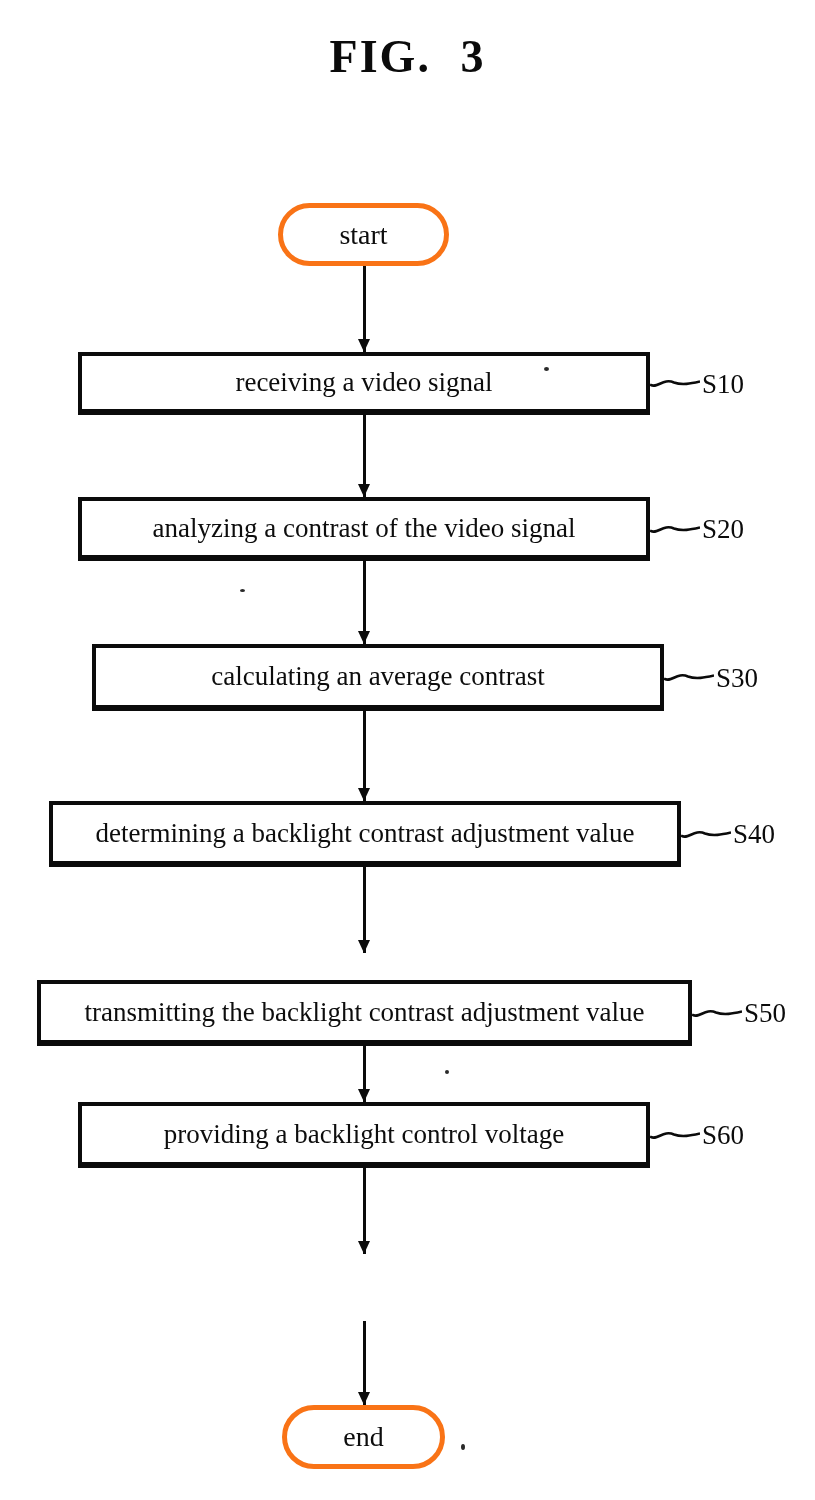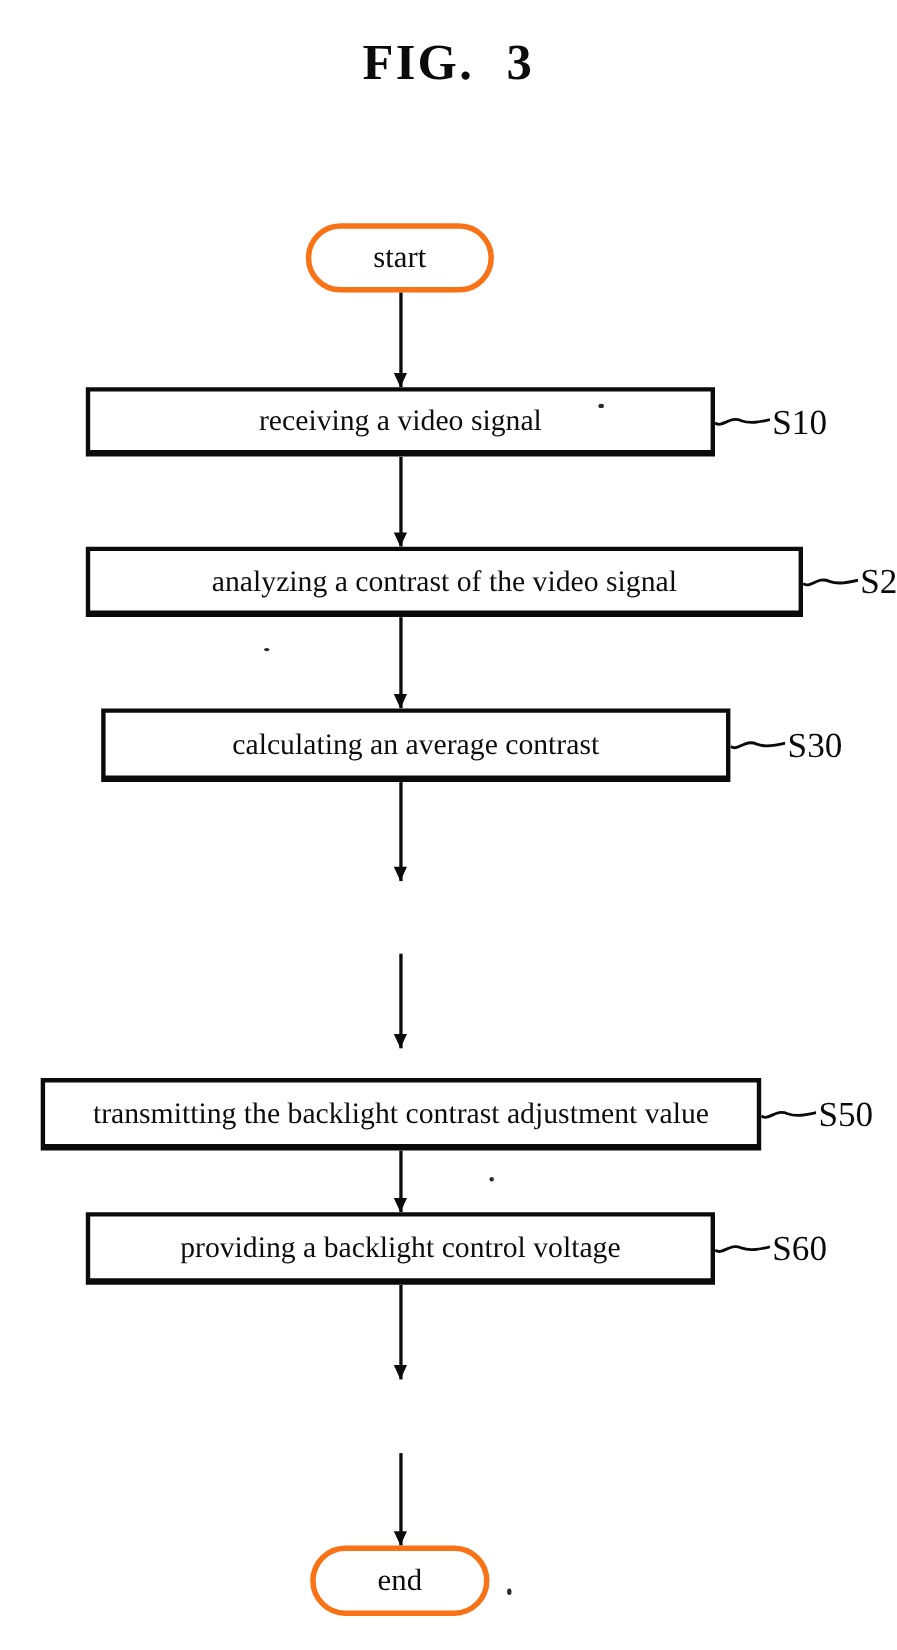"S10" .slabel { font-size: 32px -> 27px }
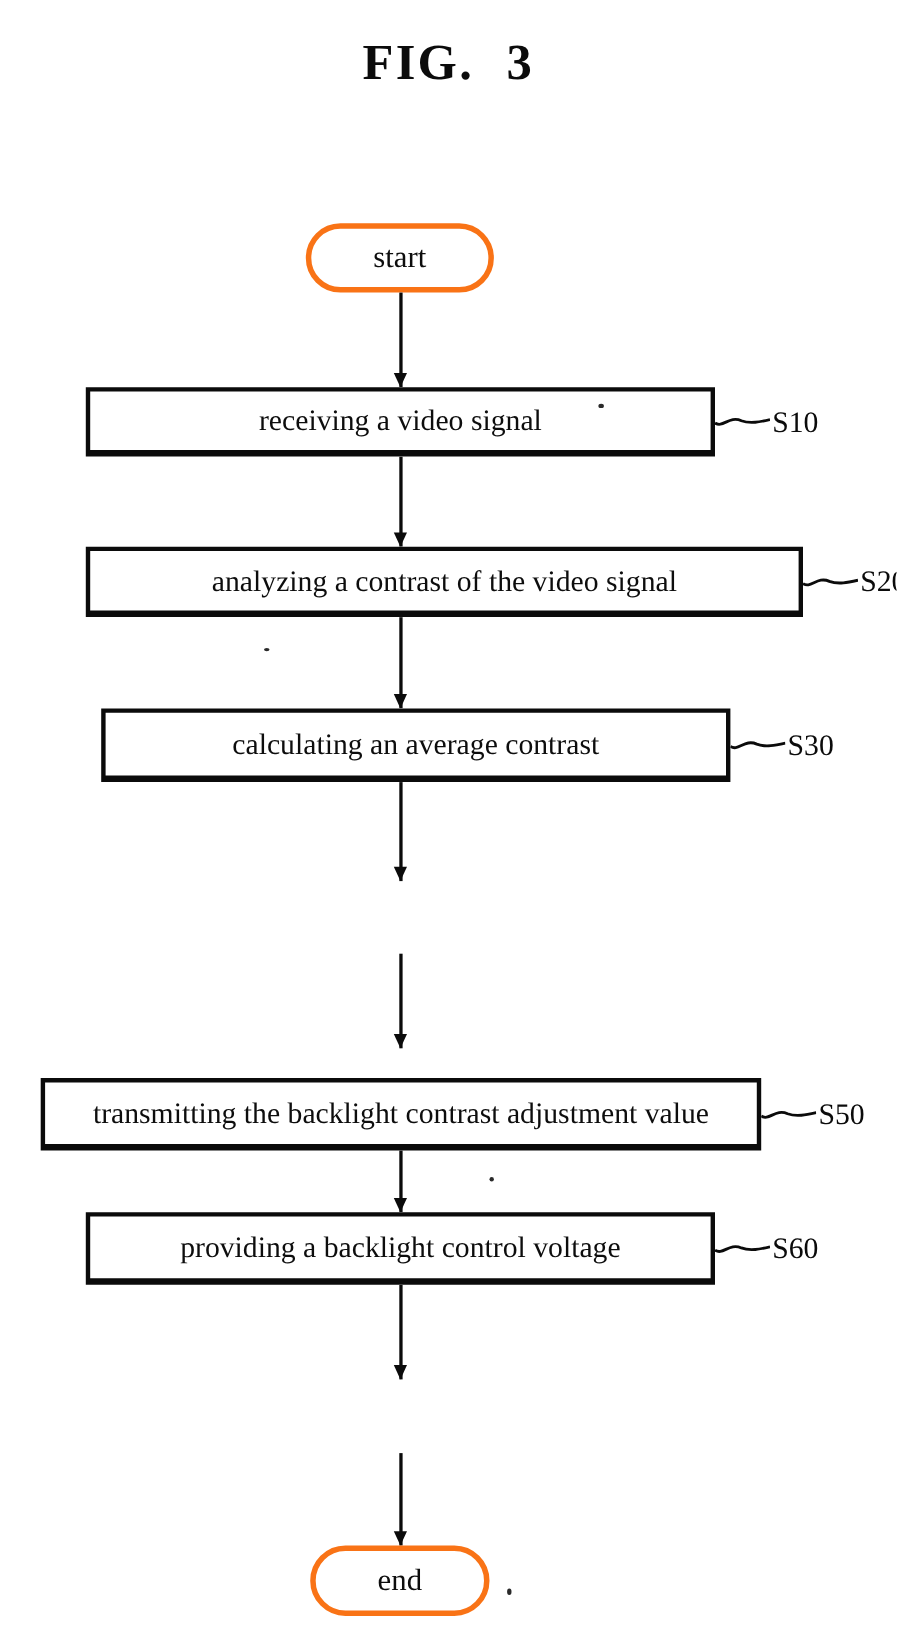"analyzing a contrast of the" div.step { width: 652px -> 572px }
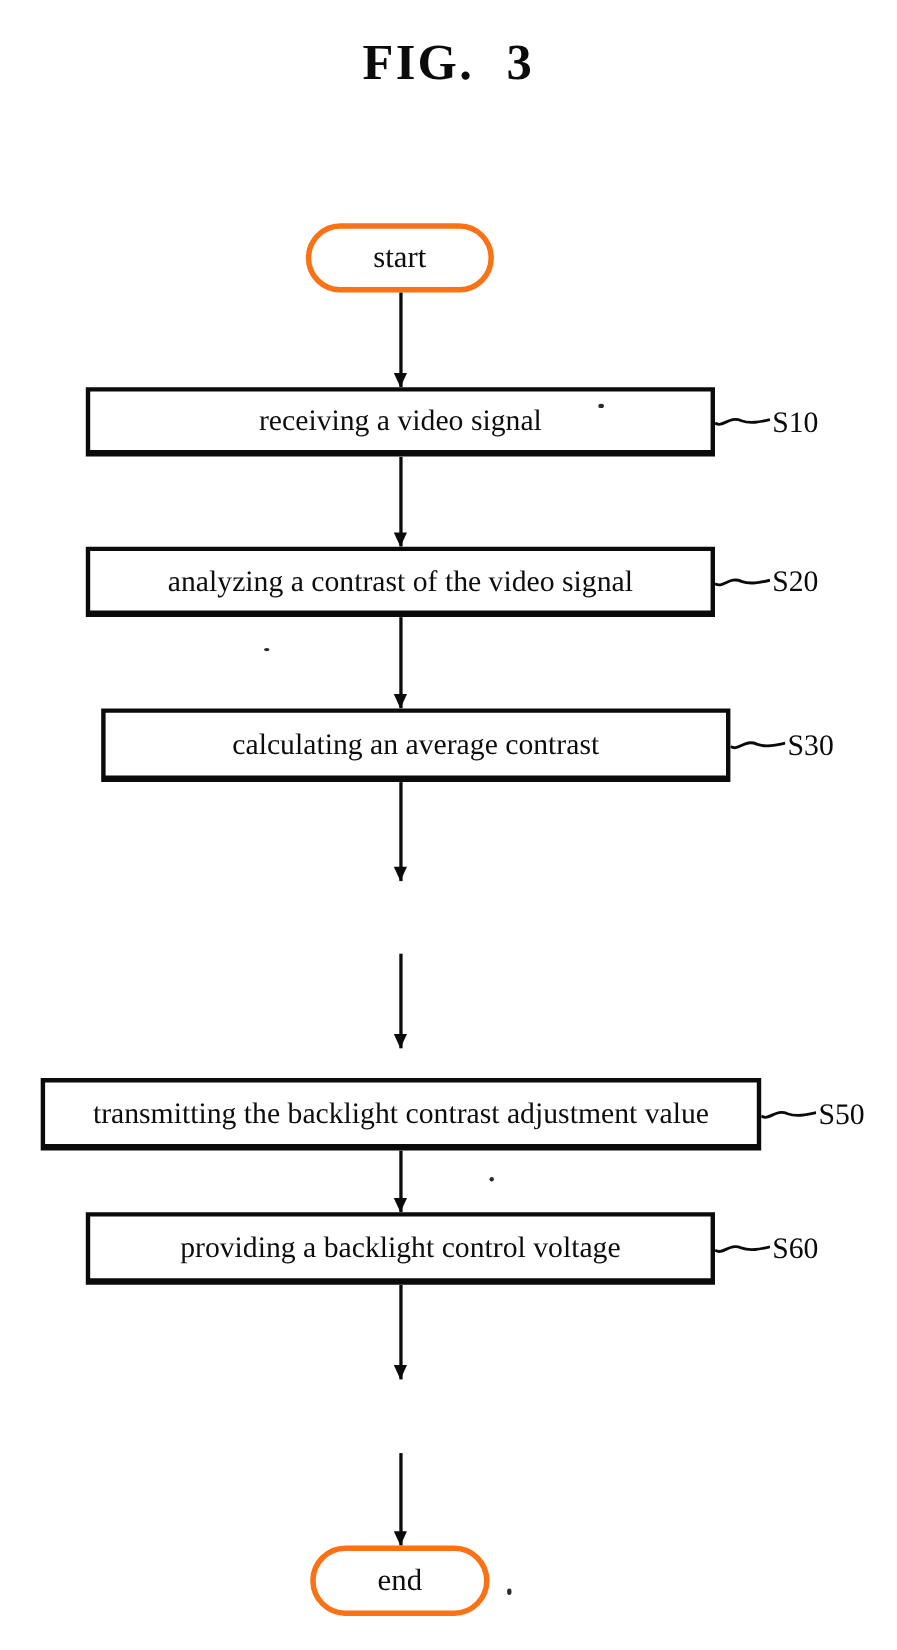"determining a backlight contrast" div.step { html: none -> <div> <div> <span>determining a backlight contrast adjustment value</span> </div> <div> <svg> <path></path> </svg> <span>S40</span> </div> </div> }
